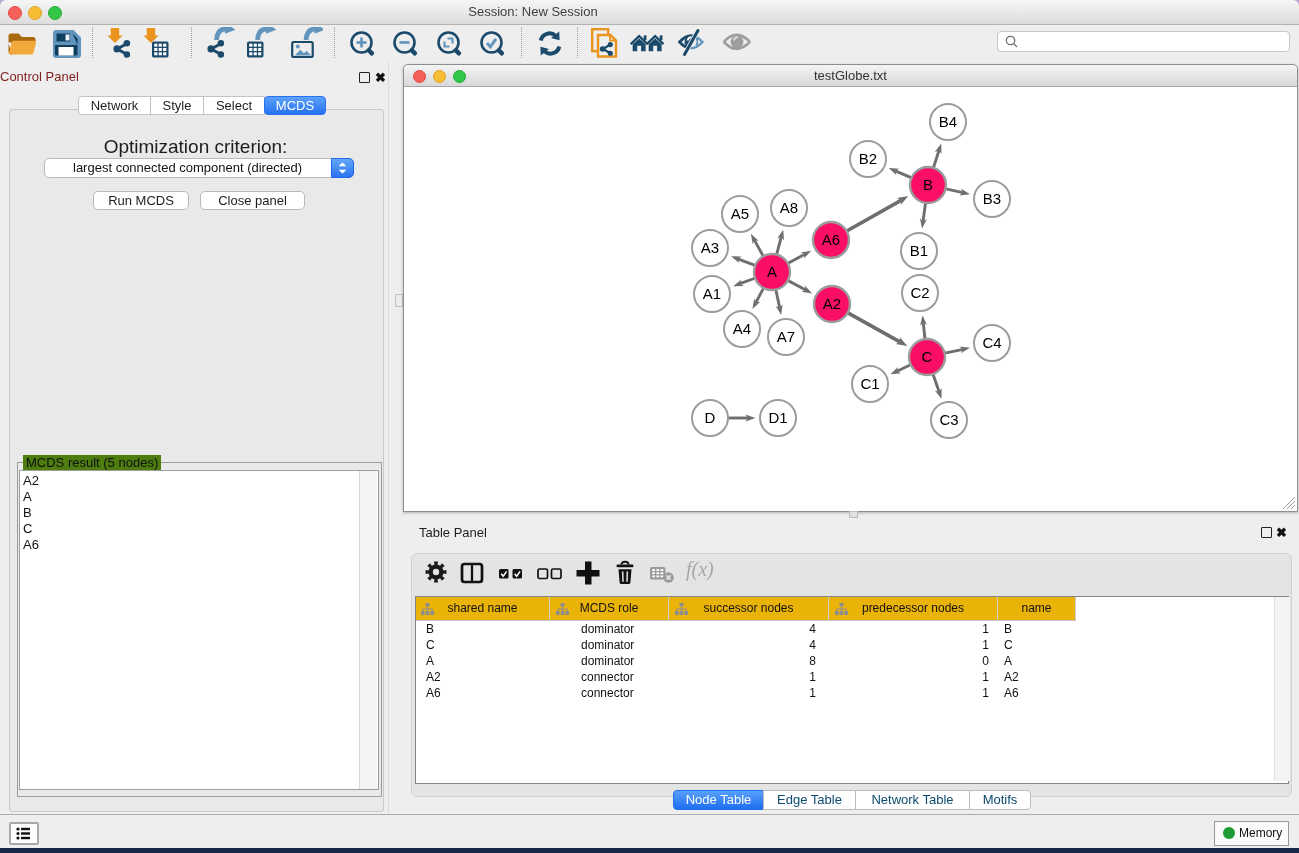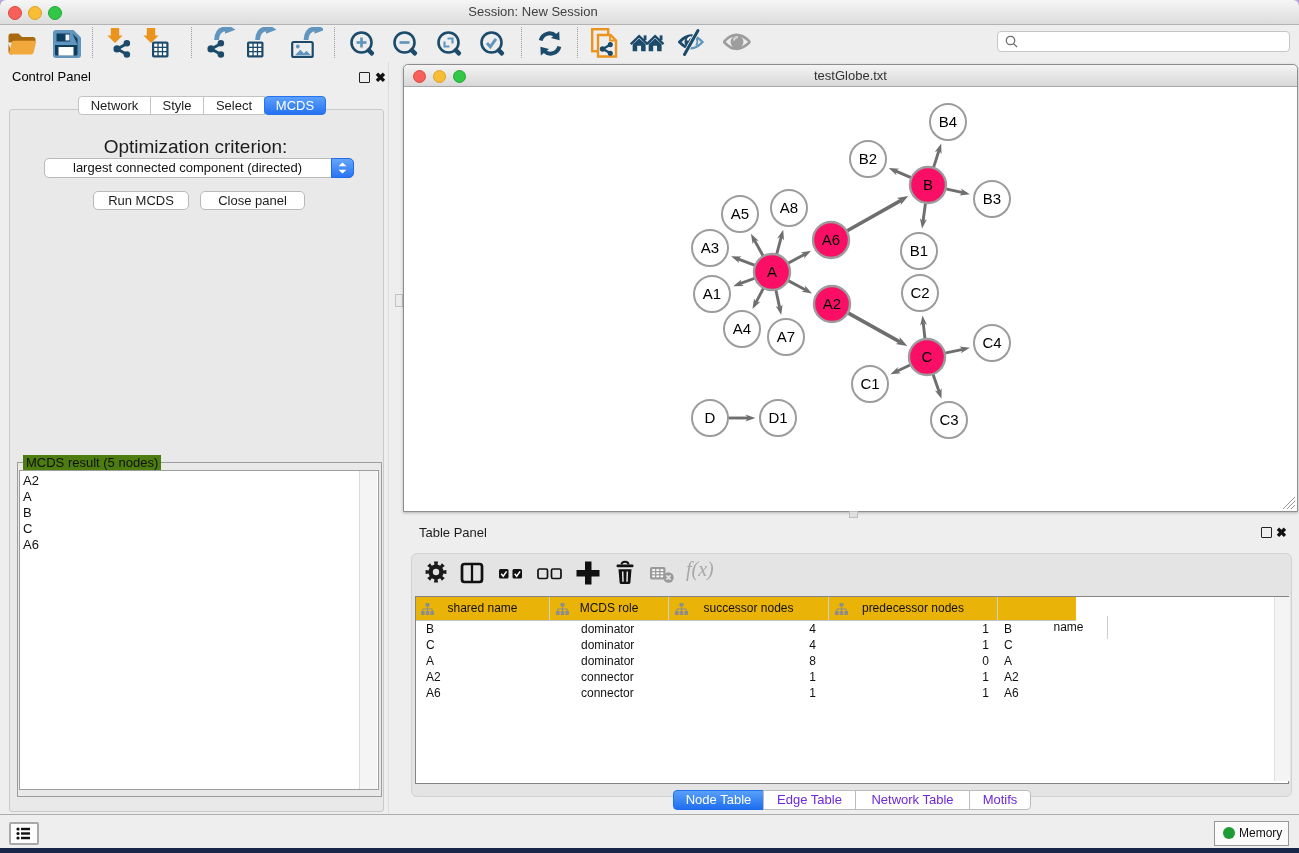"Control Panel" #cp-title { color: #000000 -> #7f1d1d; left: 12px -> 0 }
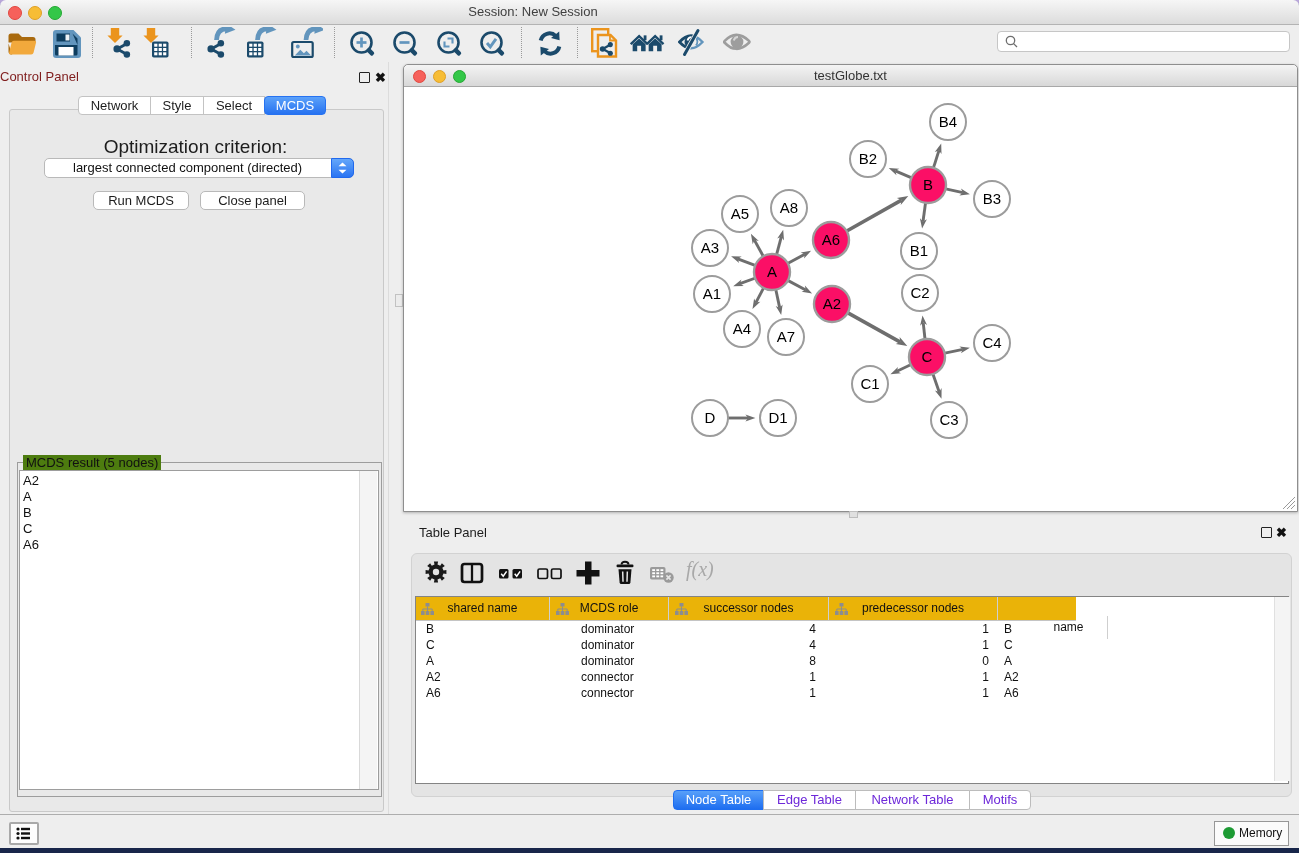"name" div.th { left: 614px -> 582px; margin-top: 19px -> none }
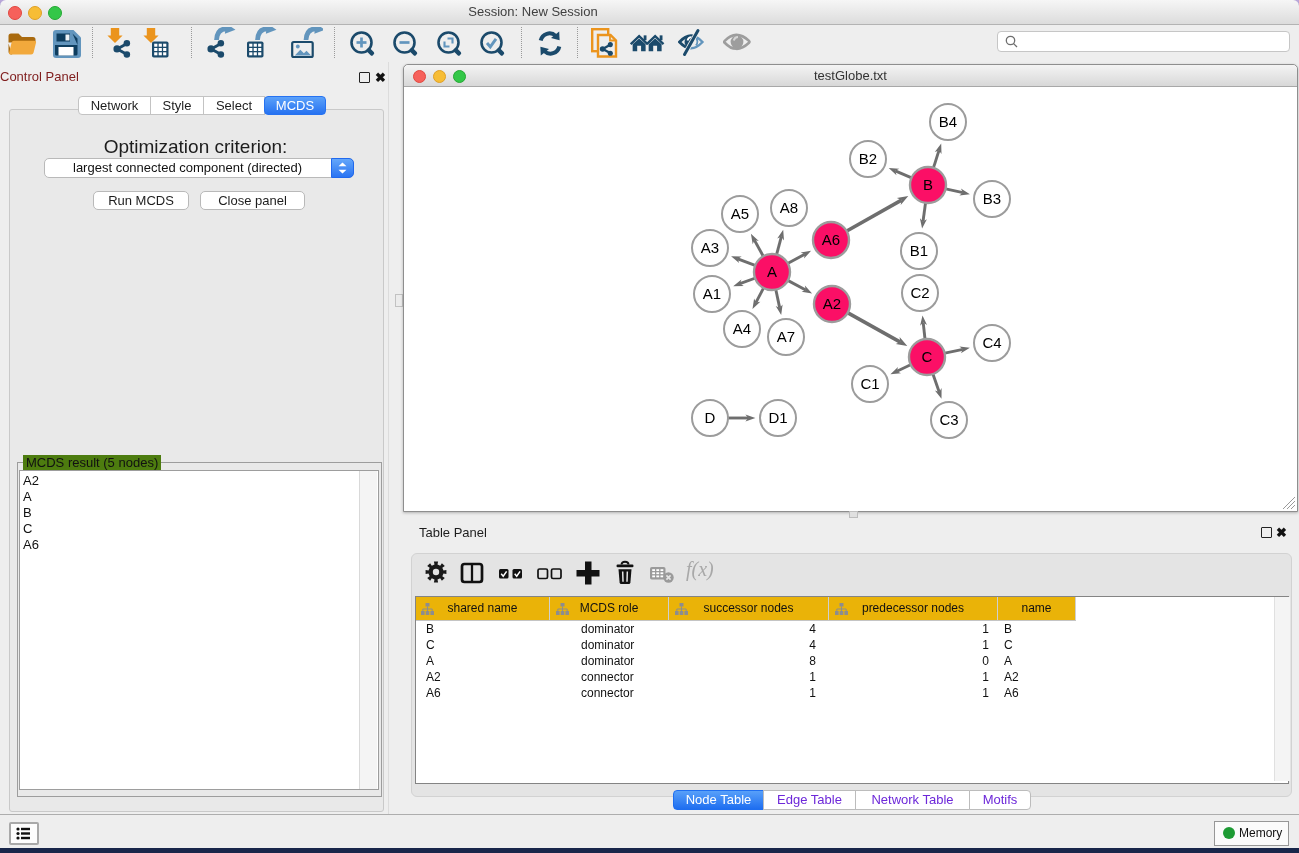"Edge Table" .btab { color: #6d28d9 -> #0c4a6e }
